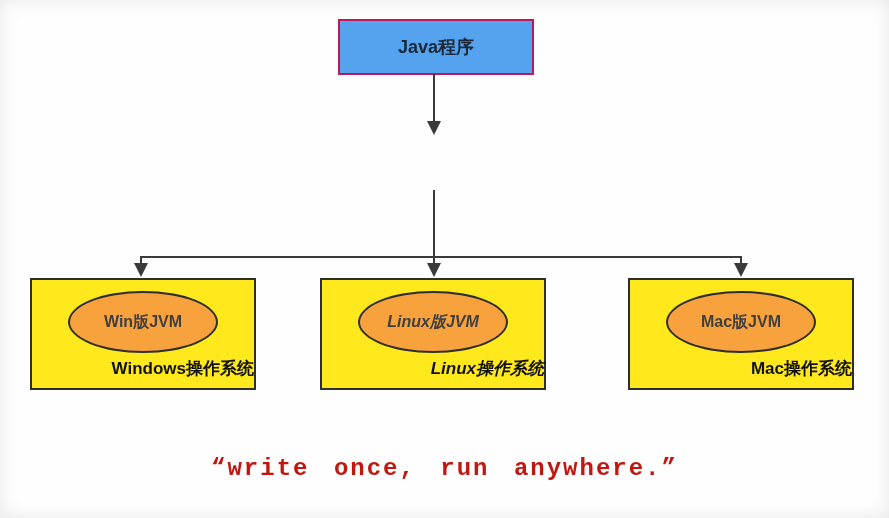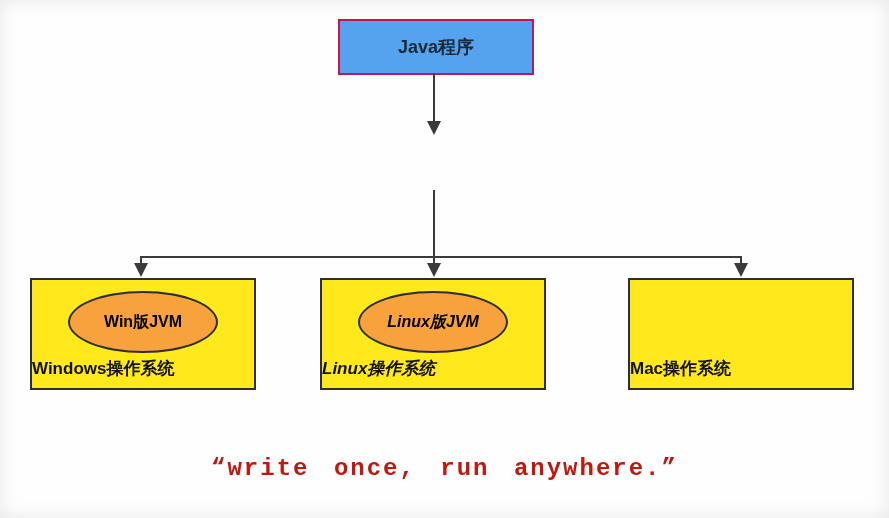"Win版JVM" .jvm-ellipse { color: #000000 -> #404040 }
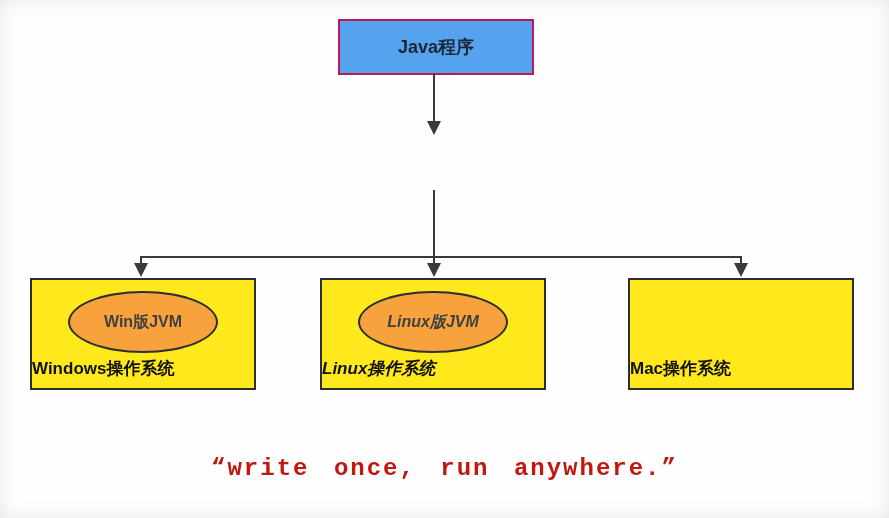"Mac版JVM" div.jvm-ellipse { html: none -> <div> <span>Mac版JVM</span> </div> }
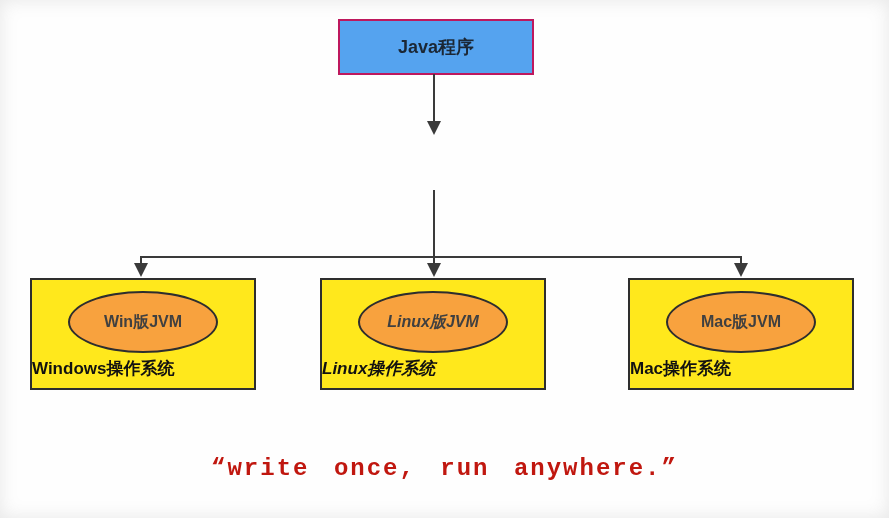"Windows操作系统" .os-label { text-align: left -> right }
